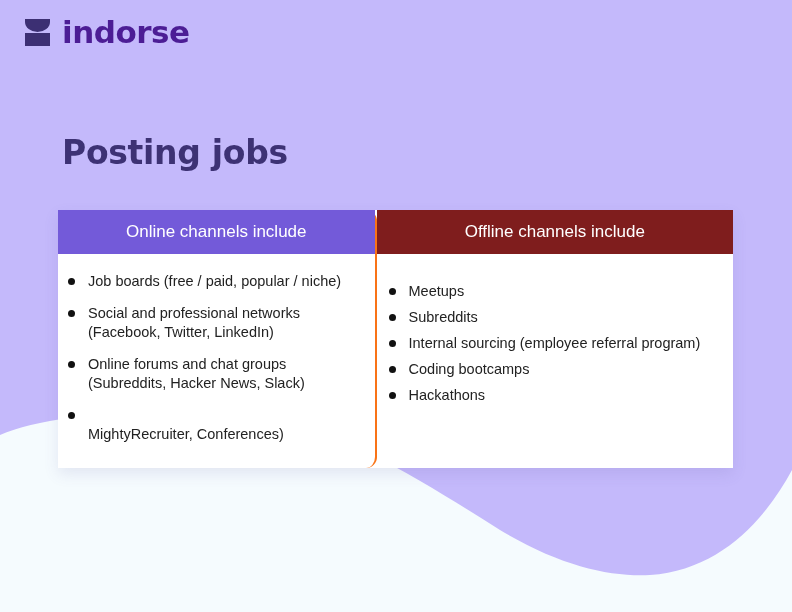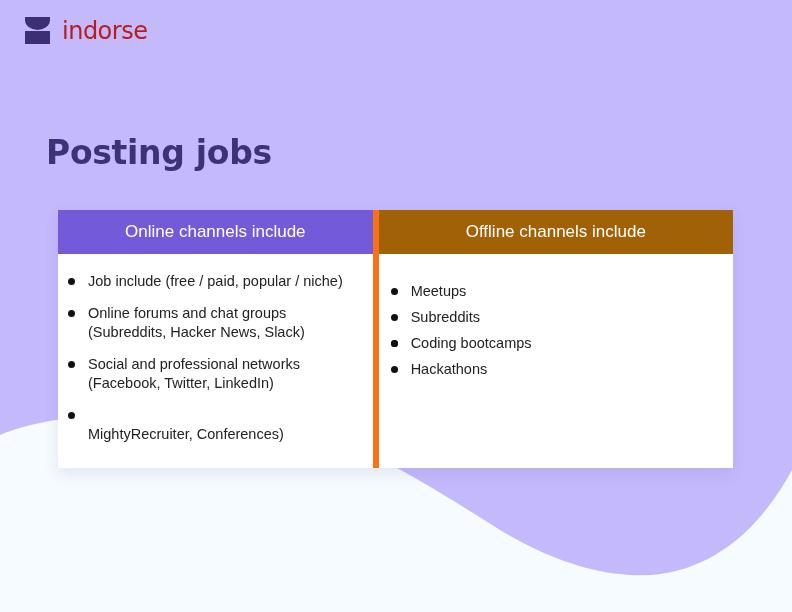"indorse" .logo-text { color: #b91c1c -> #4c1d95; font-size: 24px -> 31px; font-weight: 400 -> 700 }
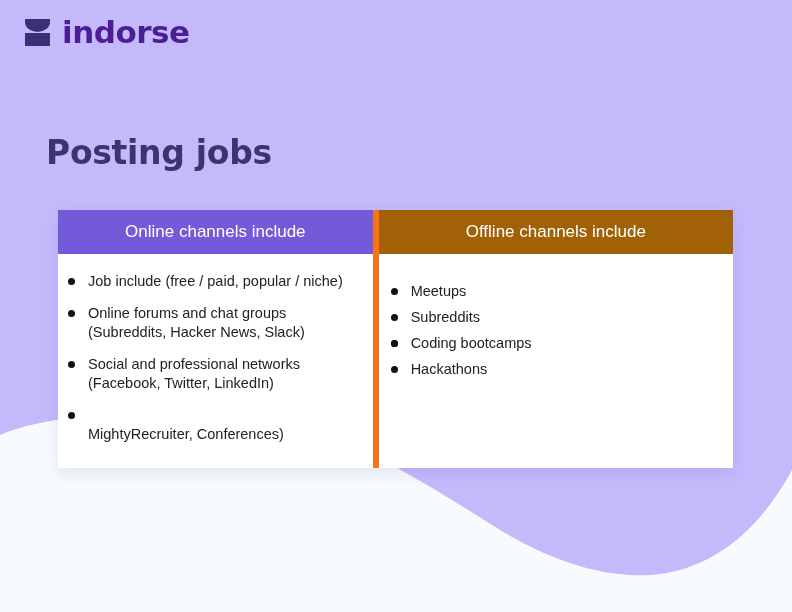"Posting jobs" .page-title { left: 46px -> 62px }
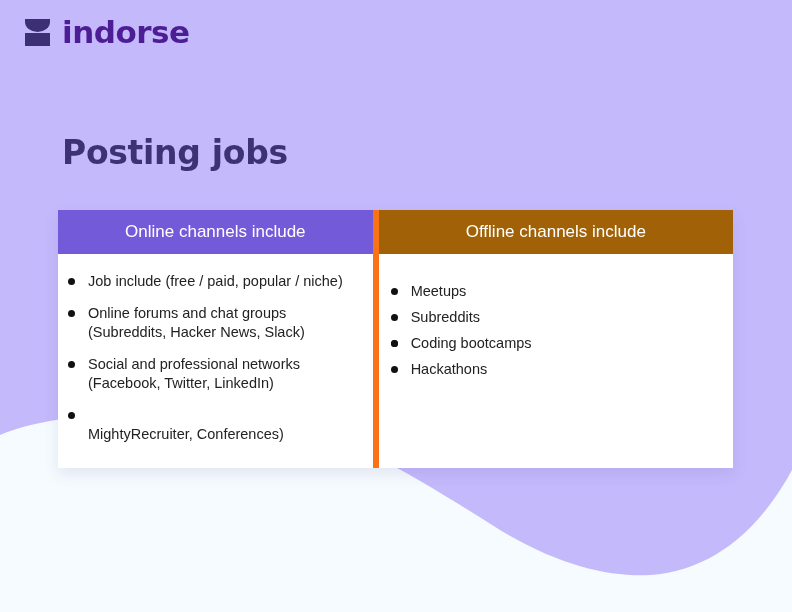"Online channels include" .col-online { border-radius: none -> 11px; border-right: 6px solid #f97316 -> 2px solid #f97316 }
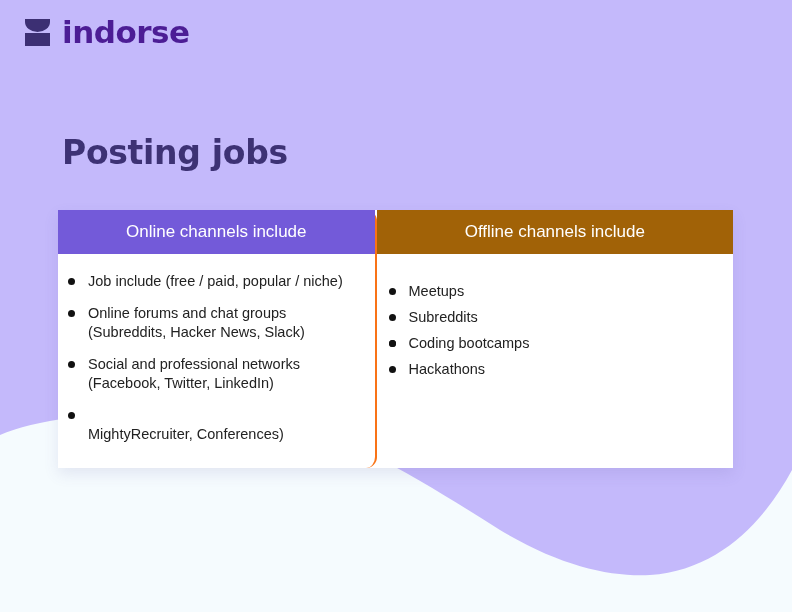"Offline channels include" .col-offline .col-head { background: #a16207 -> #7f1d1d }
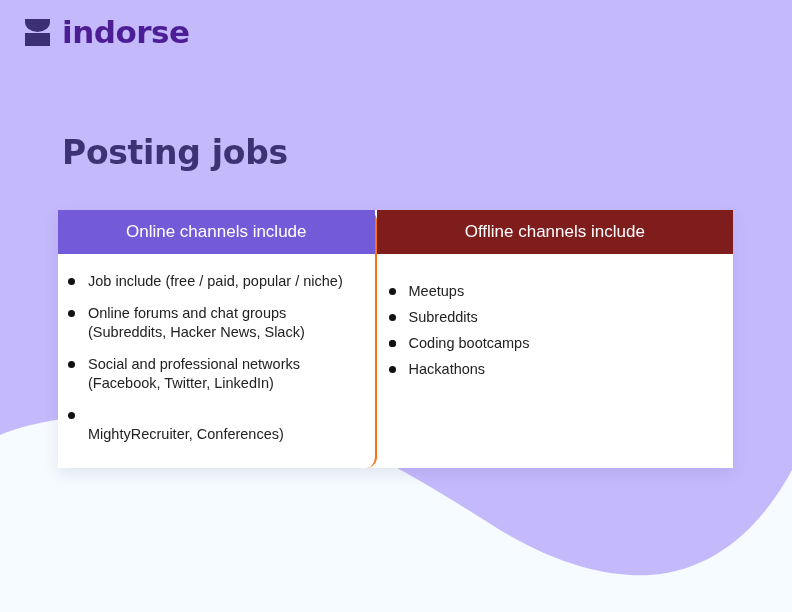"Job include (free / paid," span { text: include -> boards }
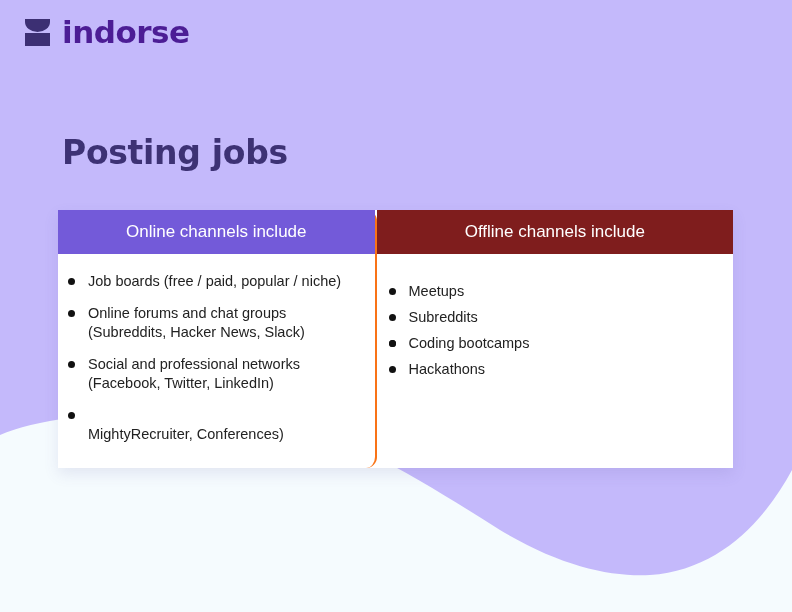"Internal sourcing (employee referral" span { html: none -> <span>Internal sourcing (employee referral program)</span> }
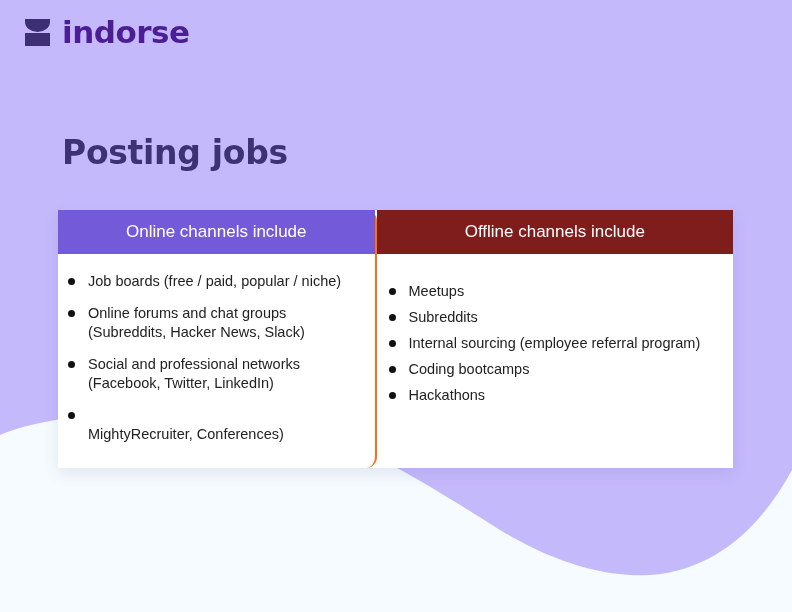"Online forums and chat groups" li { order: before "Social and professional networks" -> after "Social and professional networks" }
